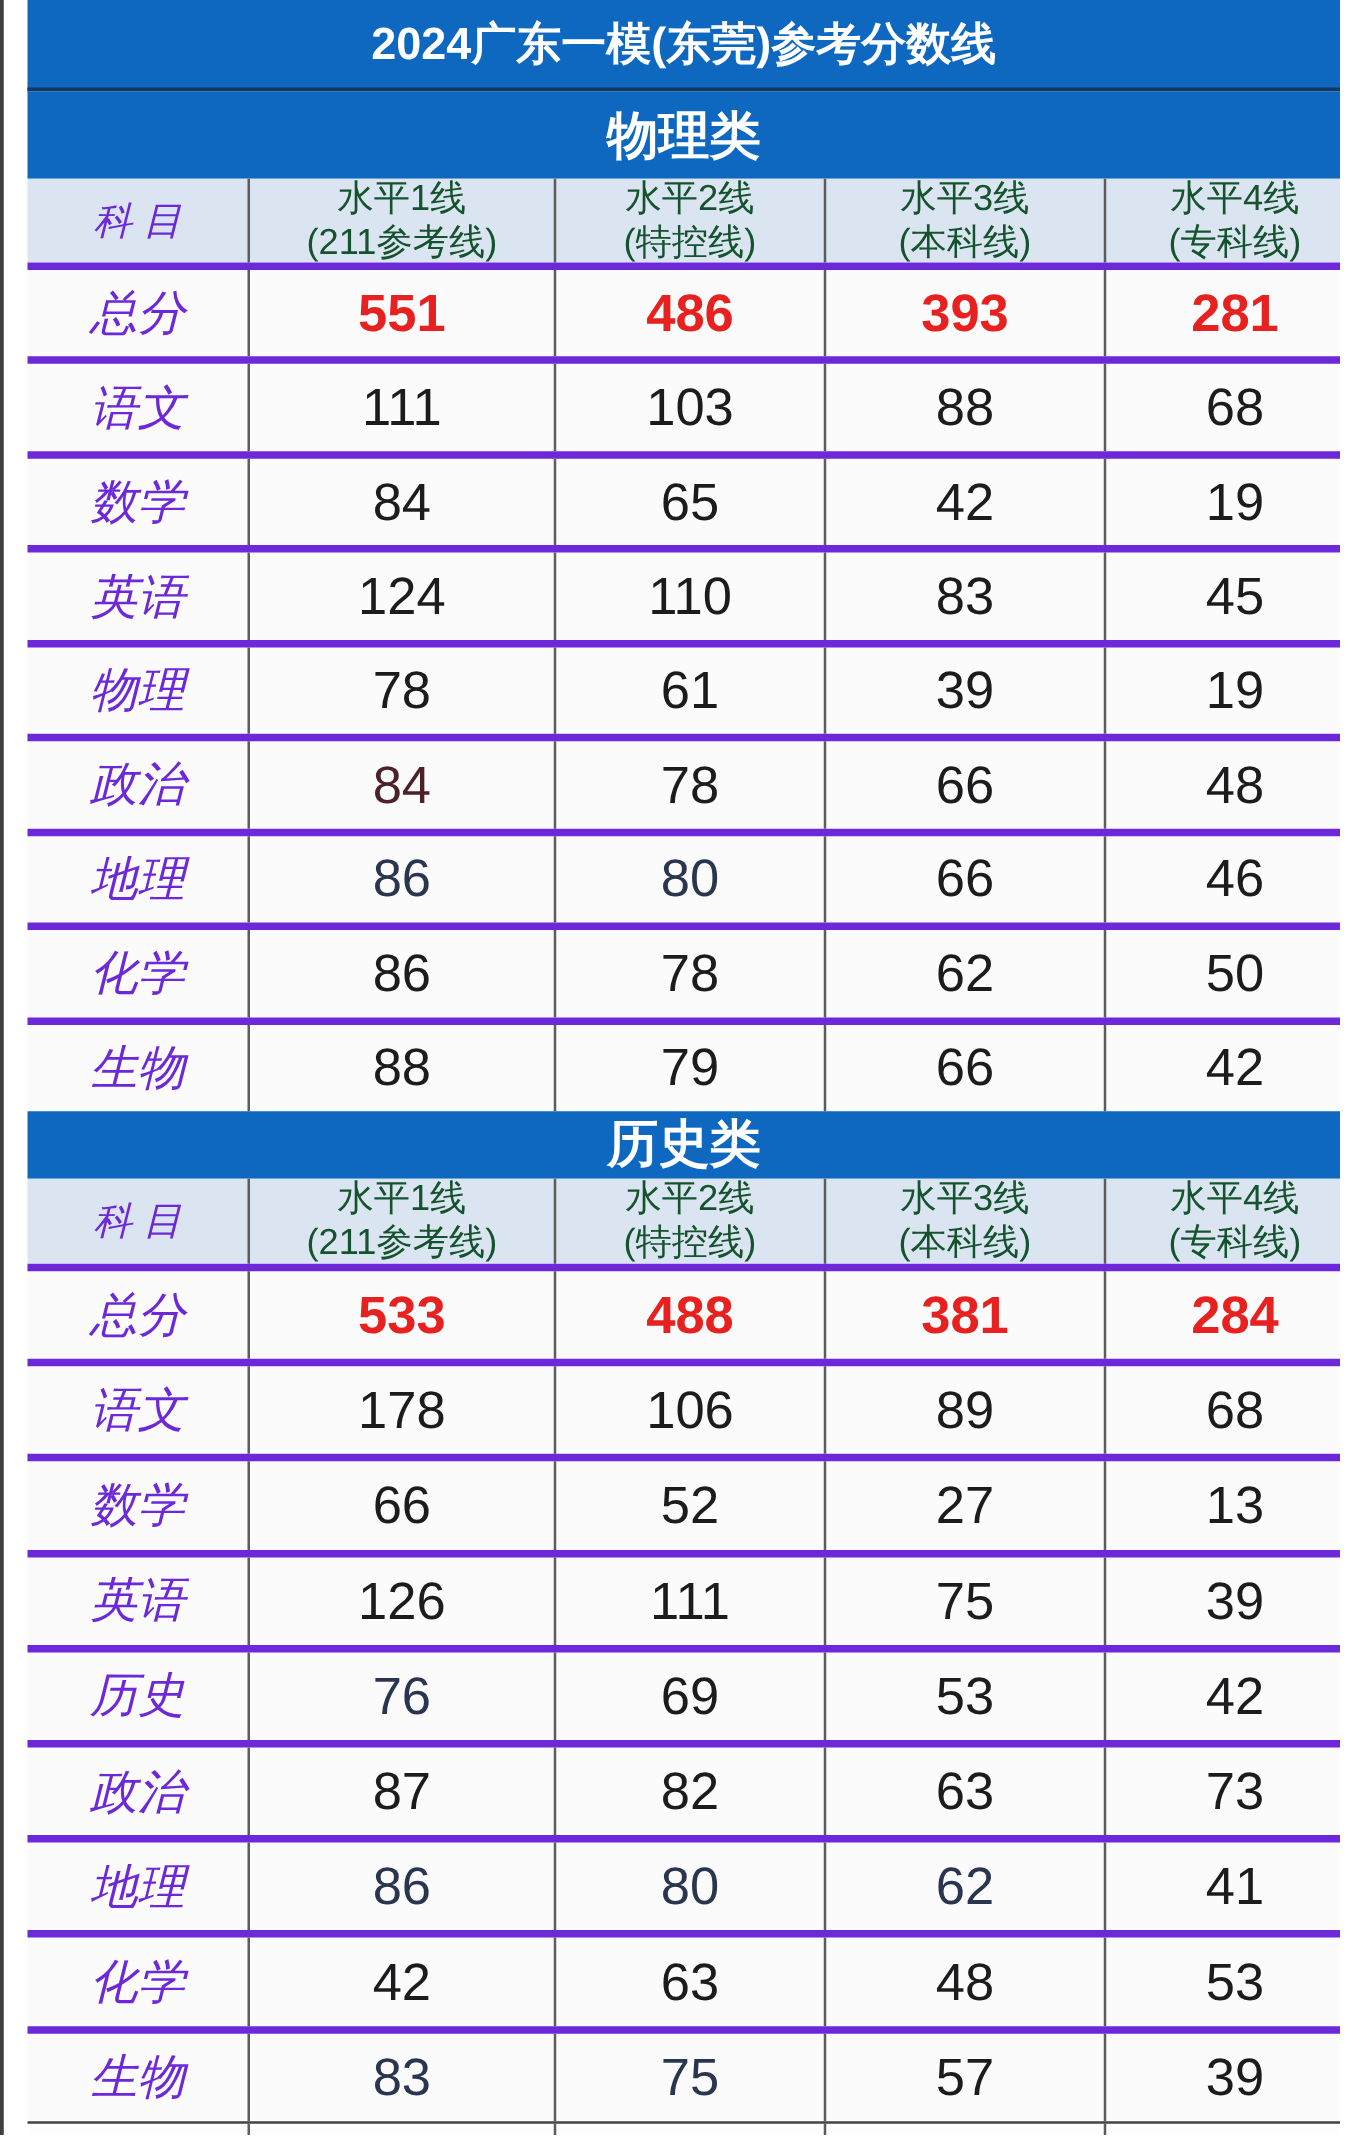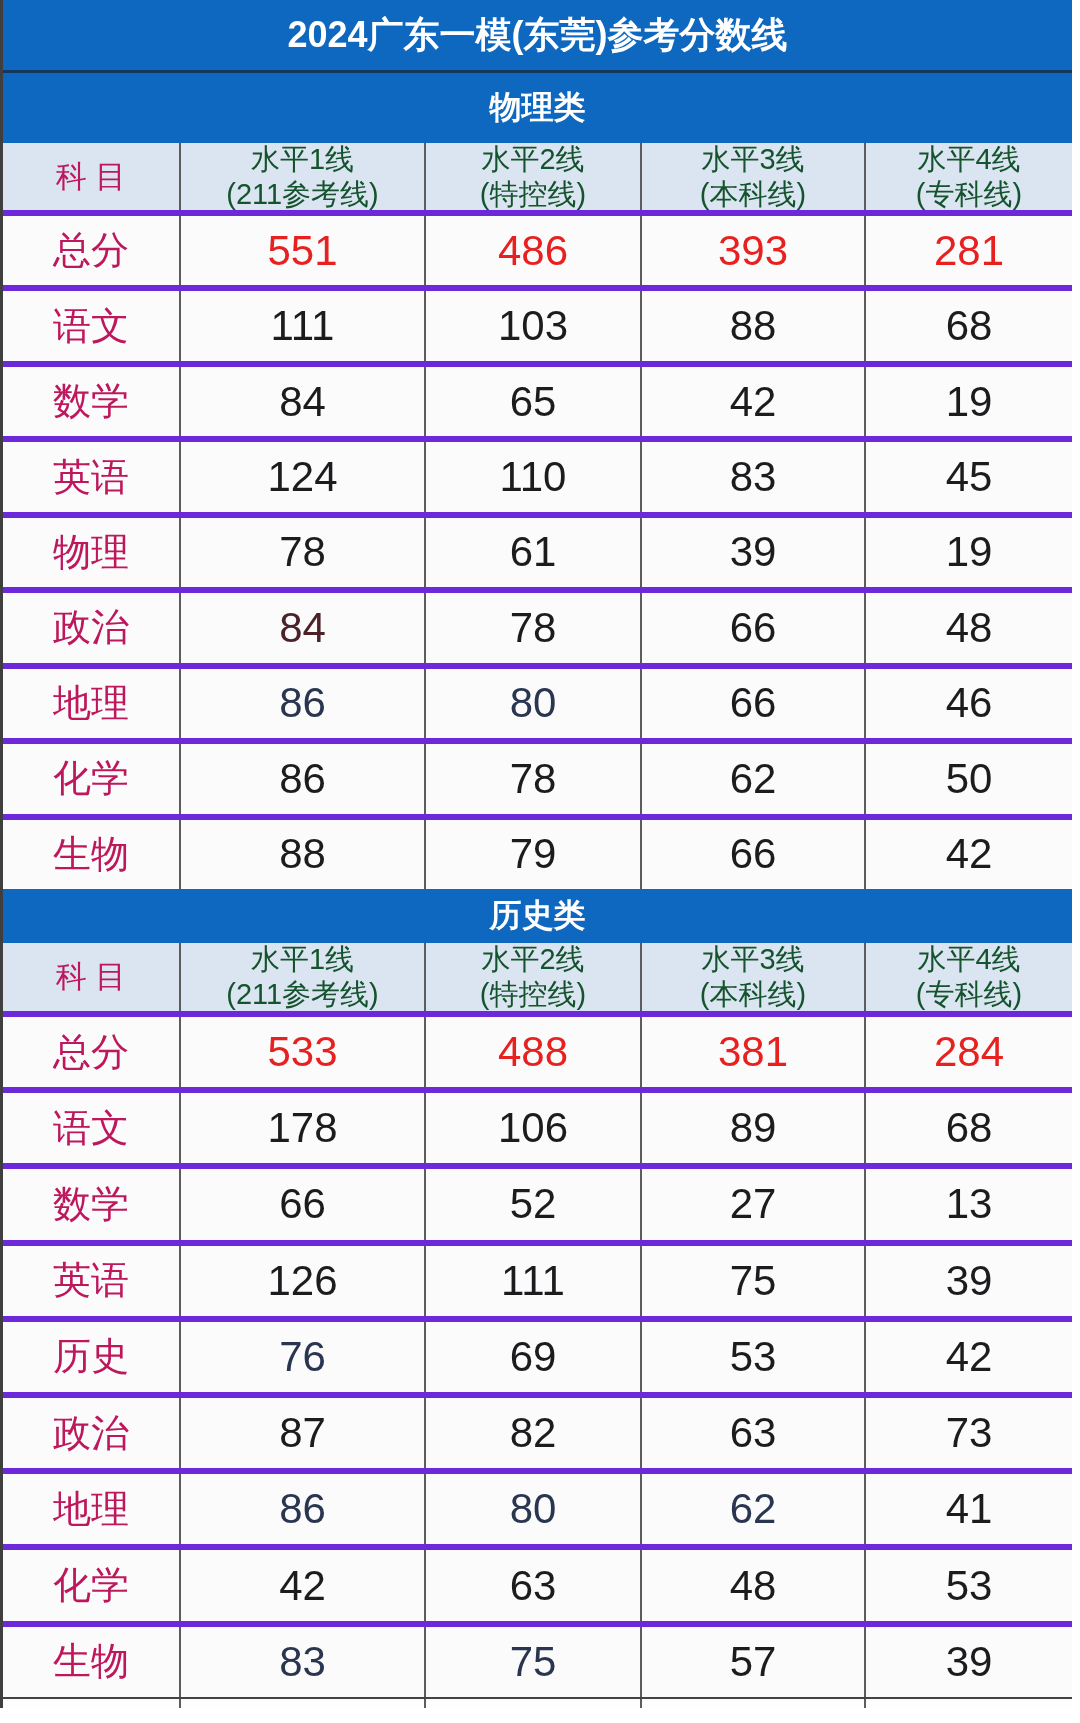"2024广东一模(东莞)参考分数线" .content { padding-left: none -> 19px }
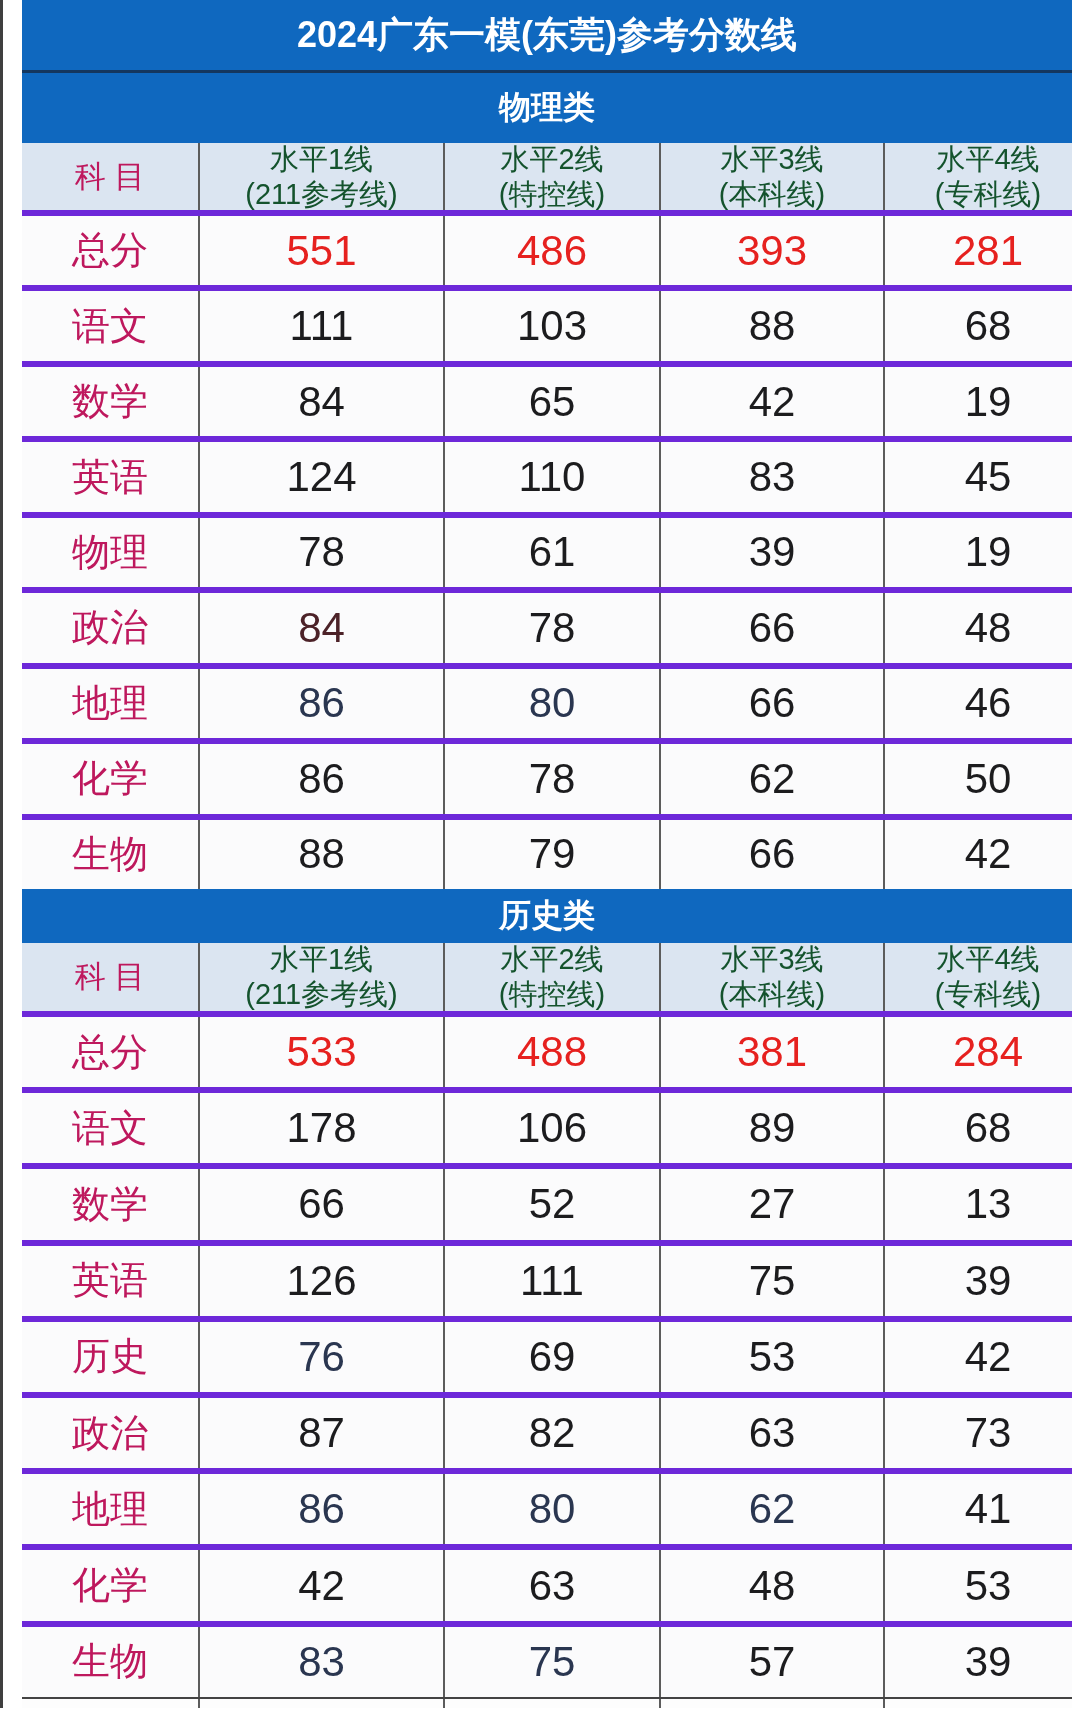"物理类" .band { font-size: 32px -> 41px }
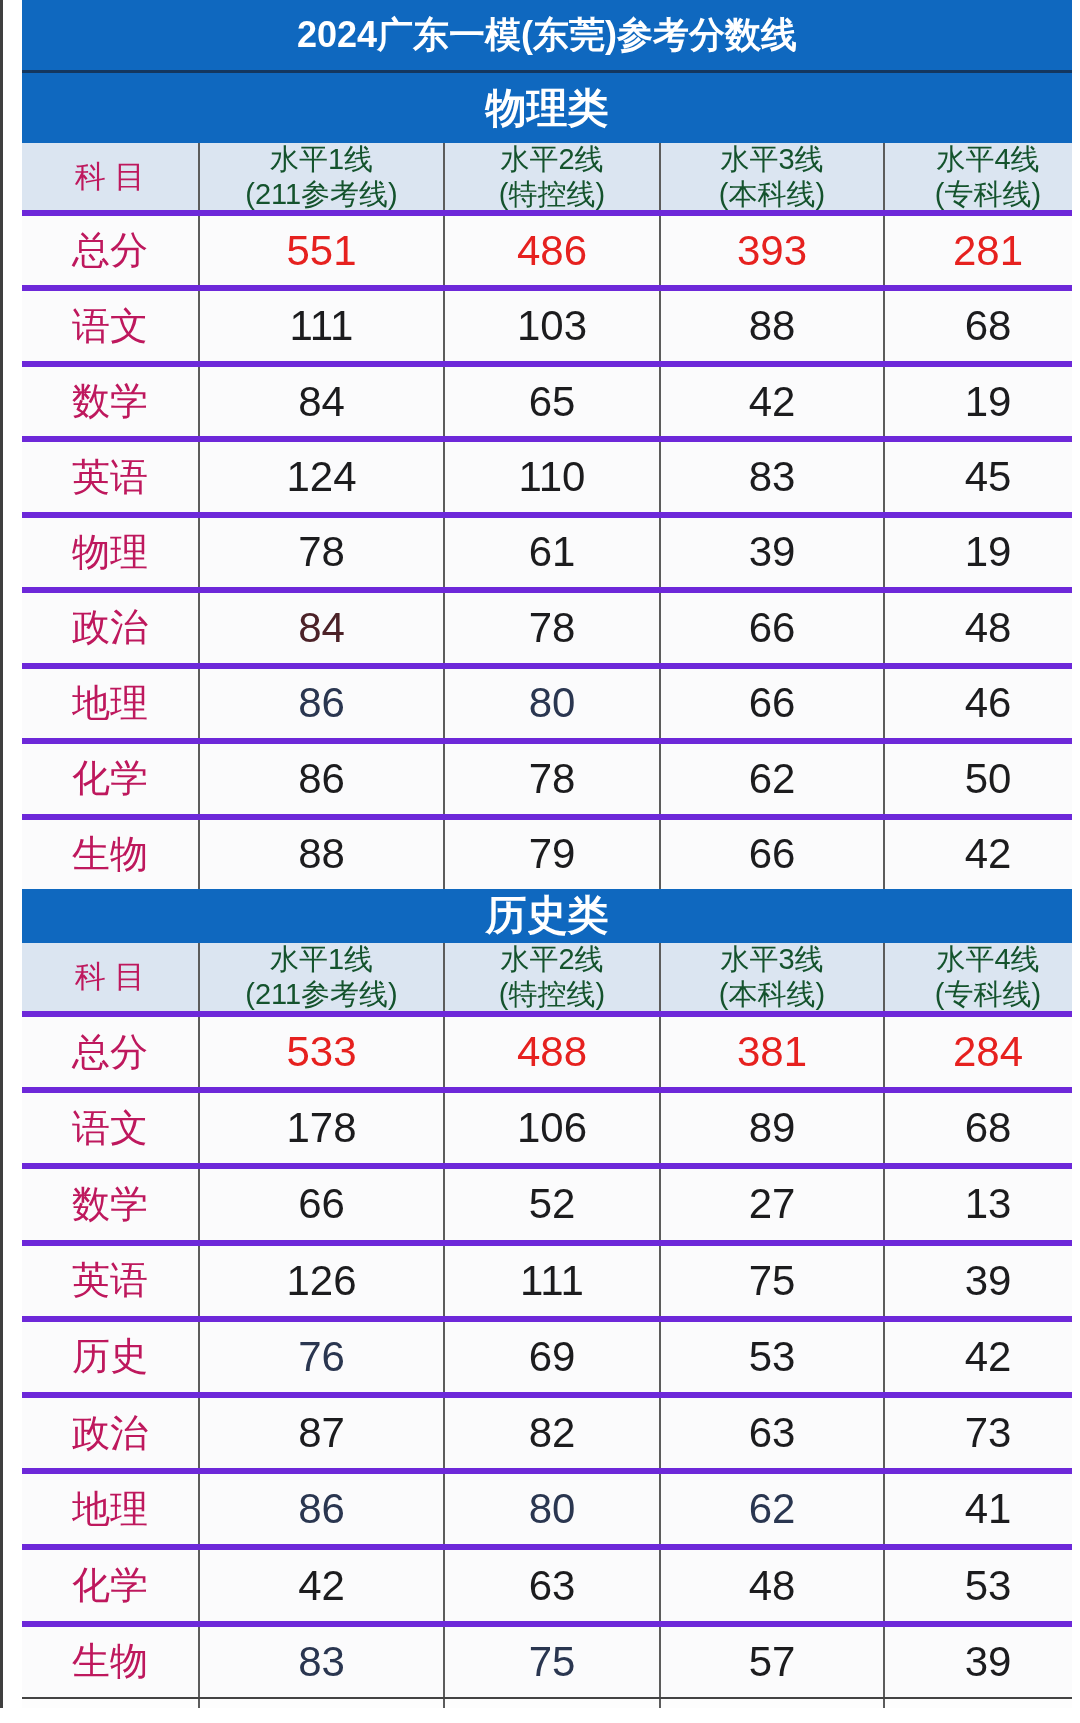"科 目" .subject { color: #be185d -> #6d28d9; font-style: none -> italic }
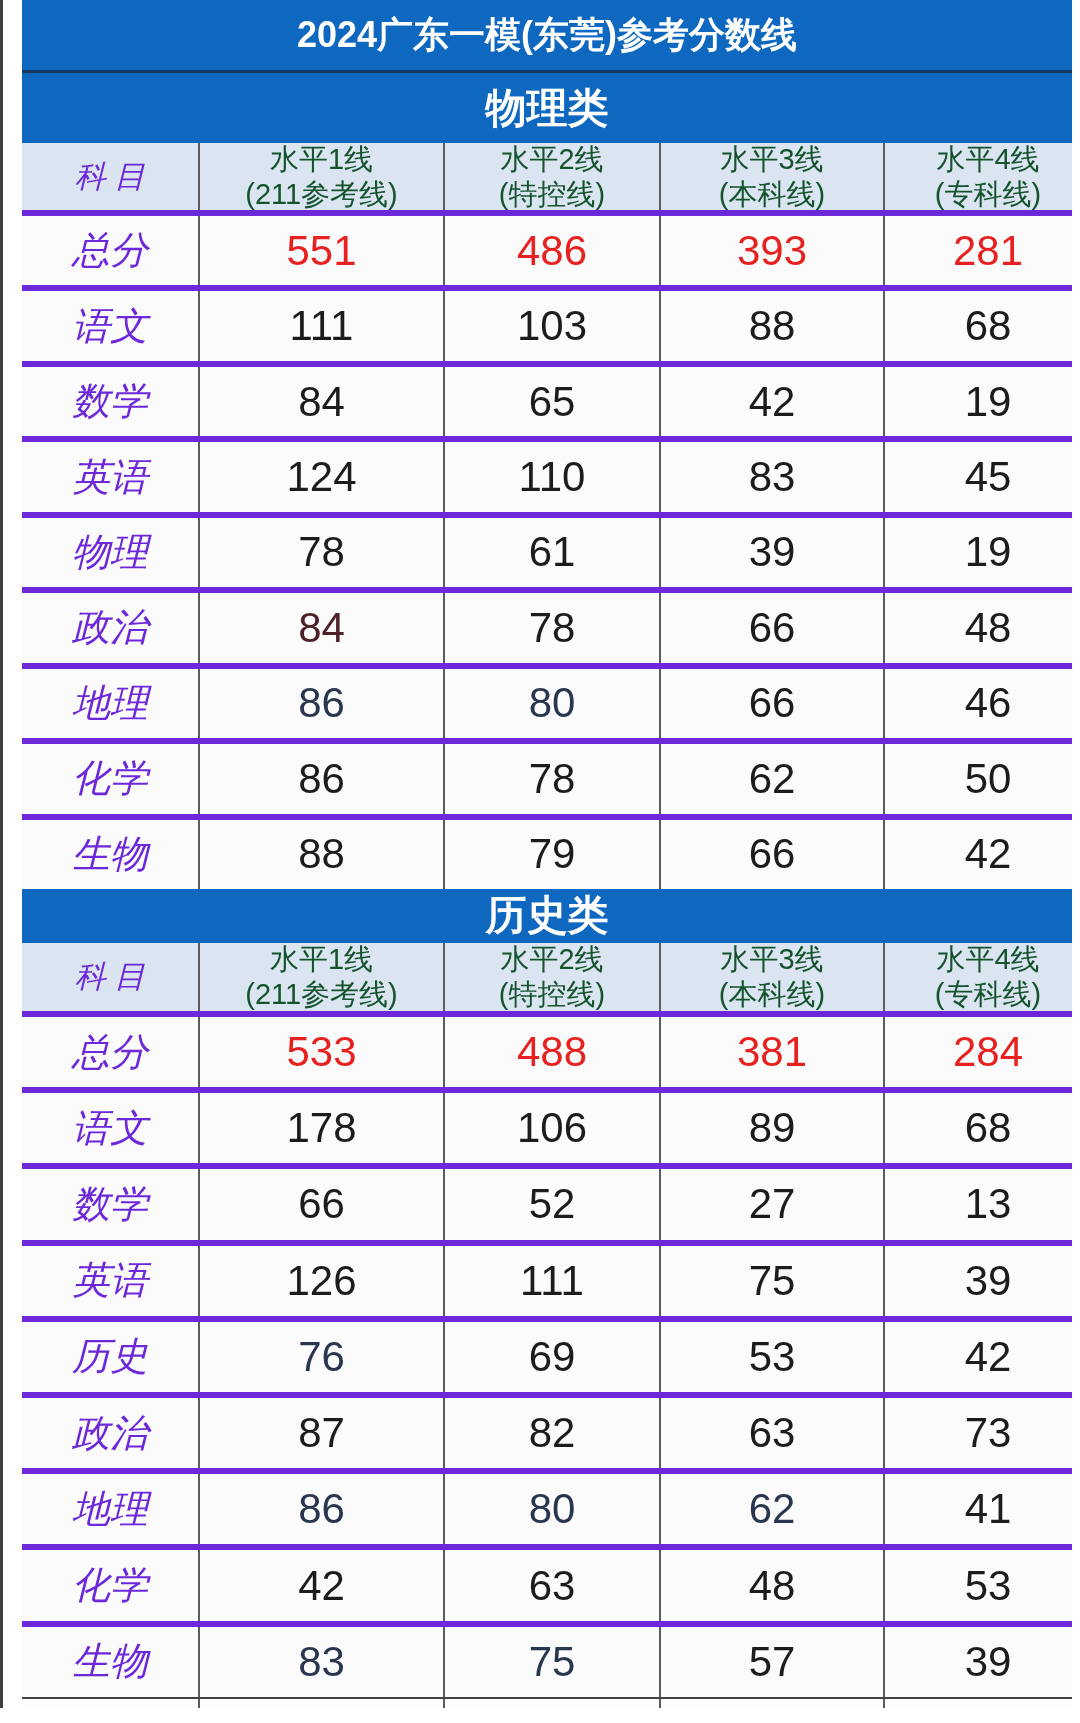"551" .c-red { font-weight: 400 -> 700 }
